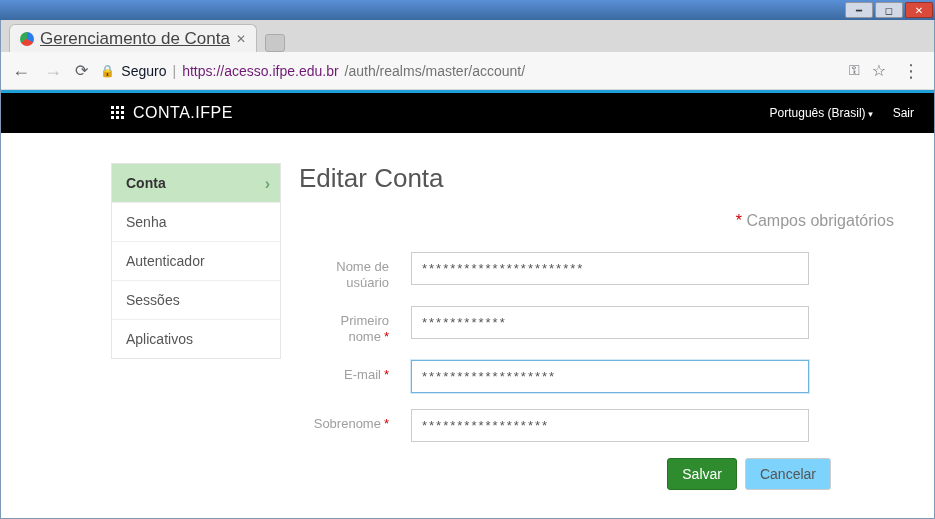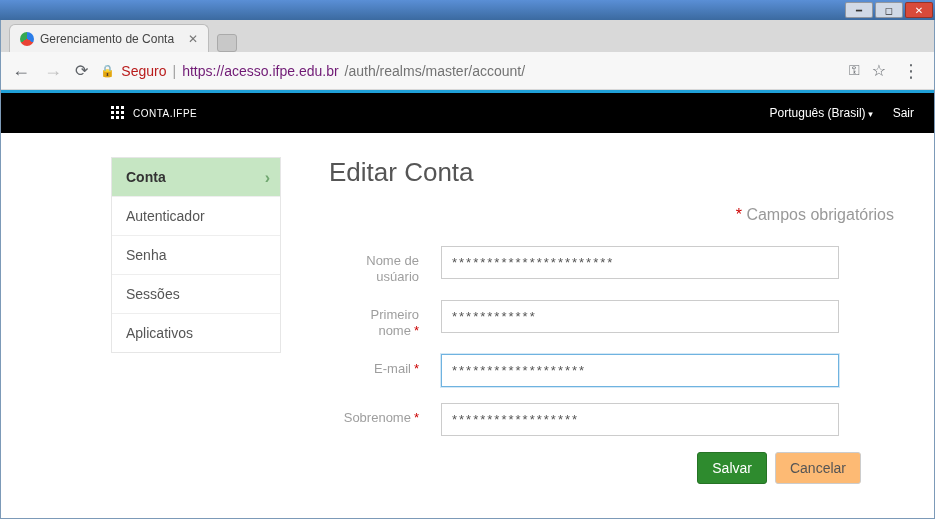"Gerenciamento de Conta" .tab-title { font-size: 12px -> 17px; text-decoration: none -> underline }
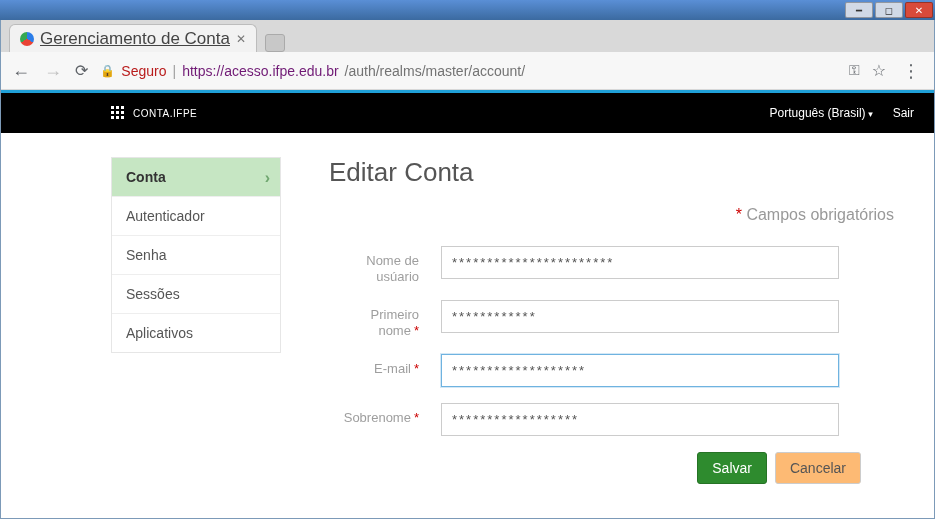"Seguro" .secure { color: #b91c1c -> #0f172a }
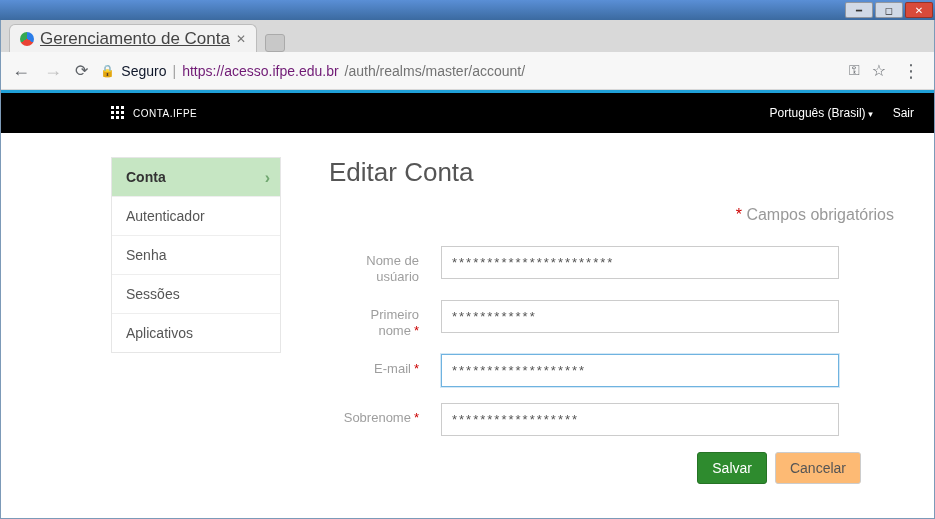"CONTA.IFPE" .brand { font-size: 10px -> 16px }
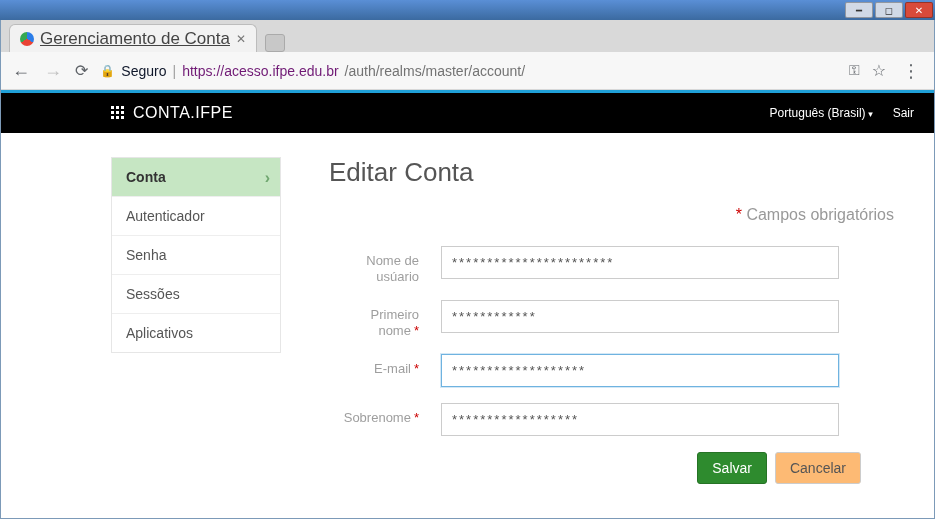"Conta" .content { gap: 48px -> 18px; padding: 24px 40px 0 110px -> 30px 40px 0 110px }
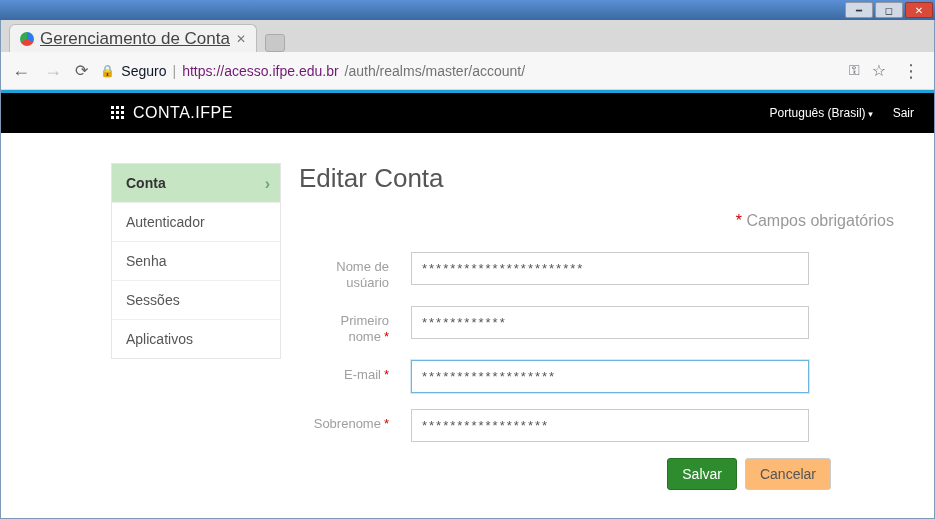"Autenticador" div.side-item { order: before "Senha" -> after "Senha" }
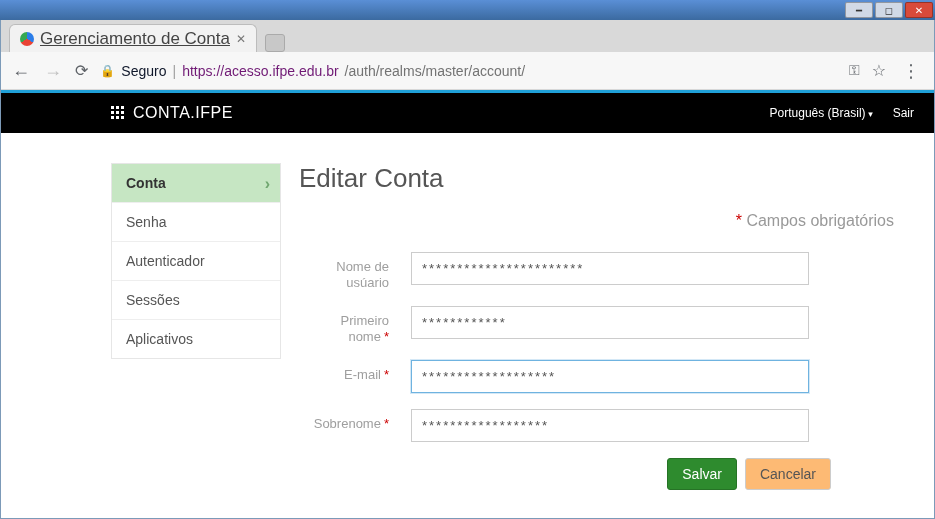"Cancelar" .btn { background: #fdba74 -> #7dd3fc }
